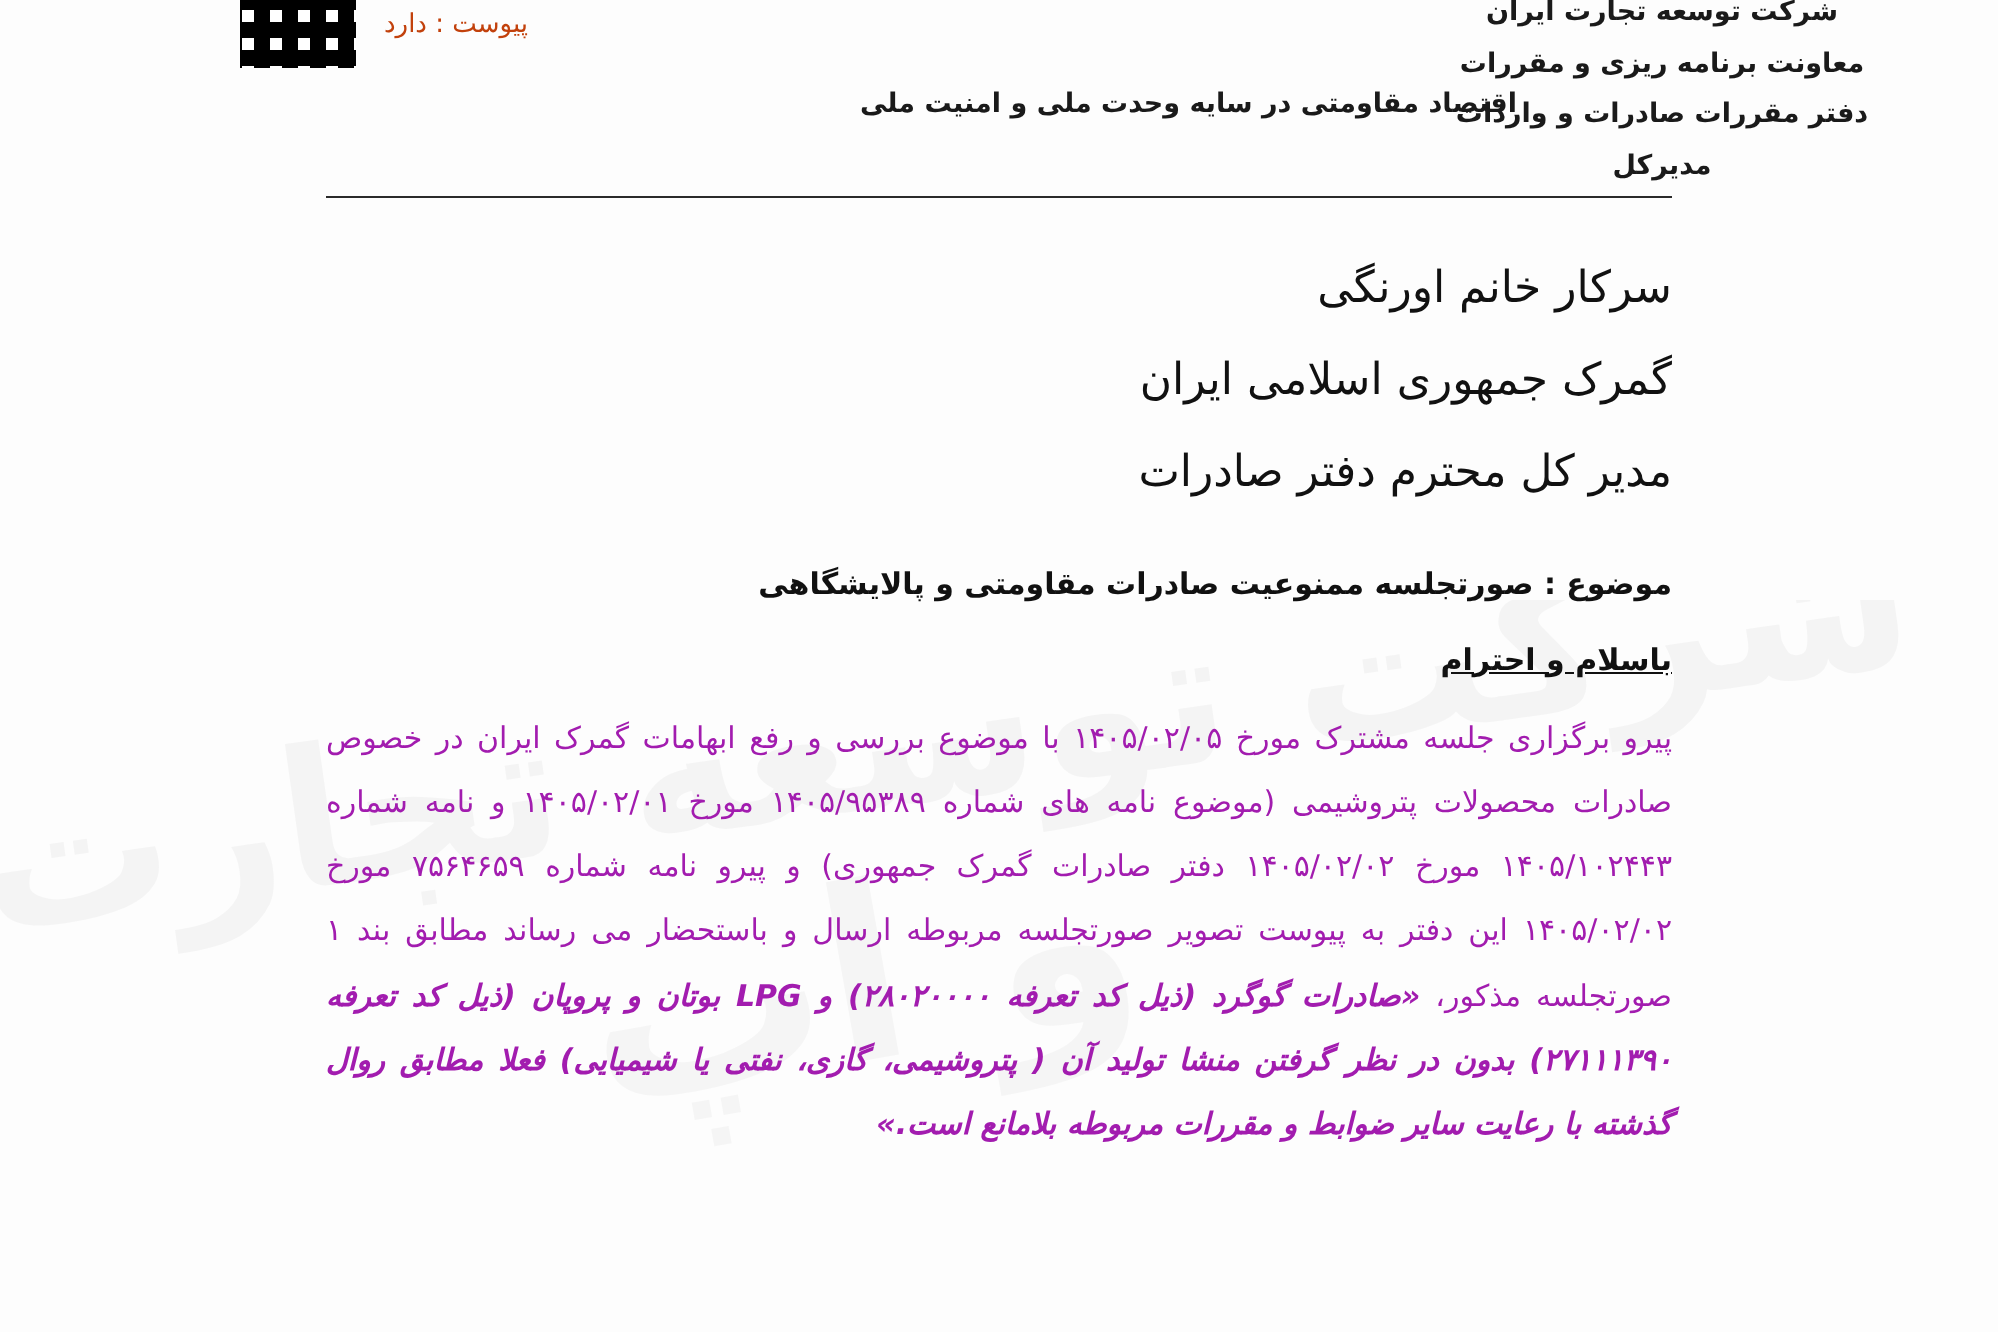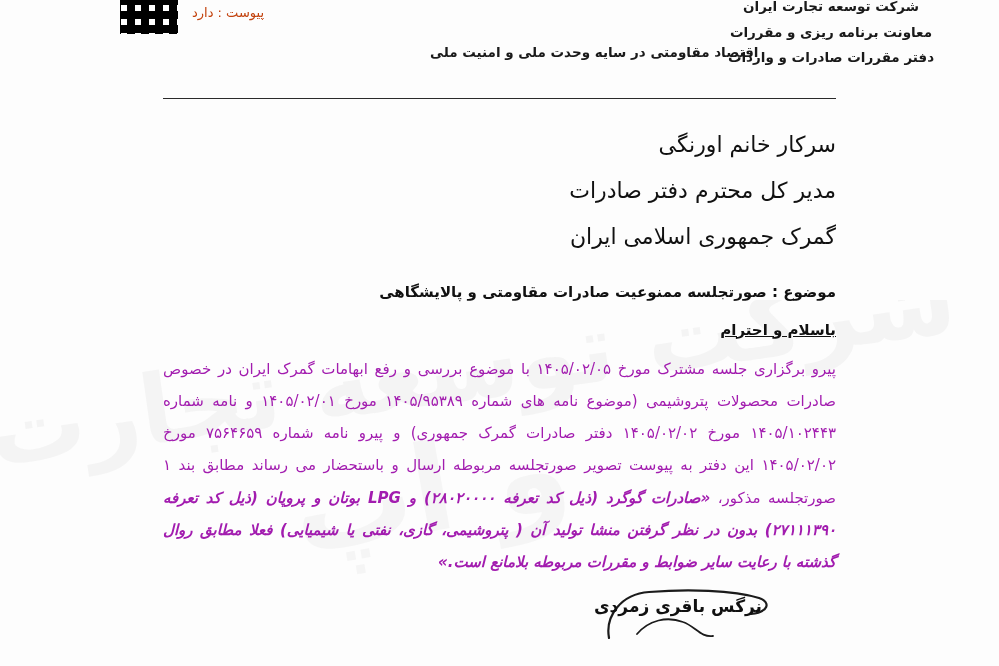"مدیرکل" div { html: none -> <div>مدیرکل</div> }
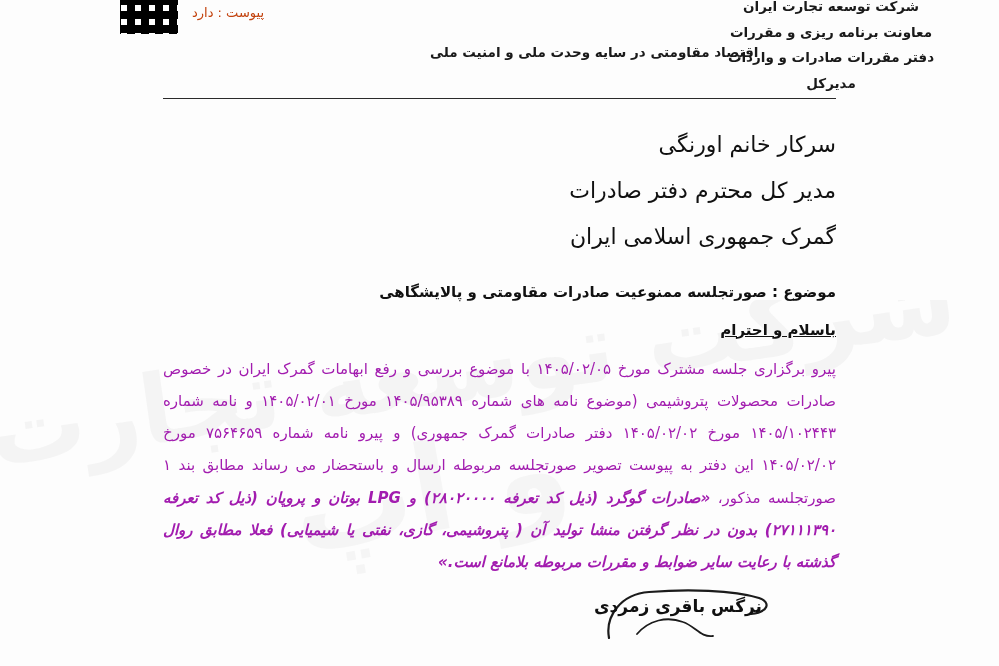"مدیر کل محترم دفتر صادرات" div { order: before "گمرک جمهوری اسلامی ایران" -> after "گمرک جمهوری اسلامی ایران" }
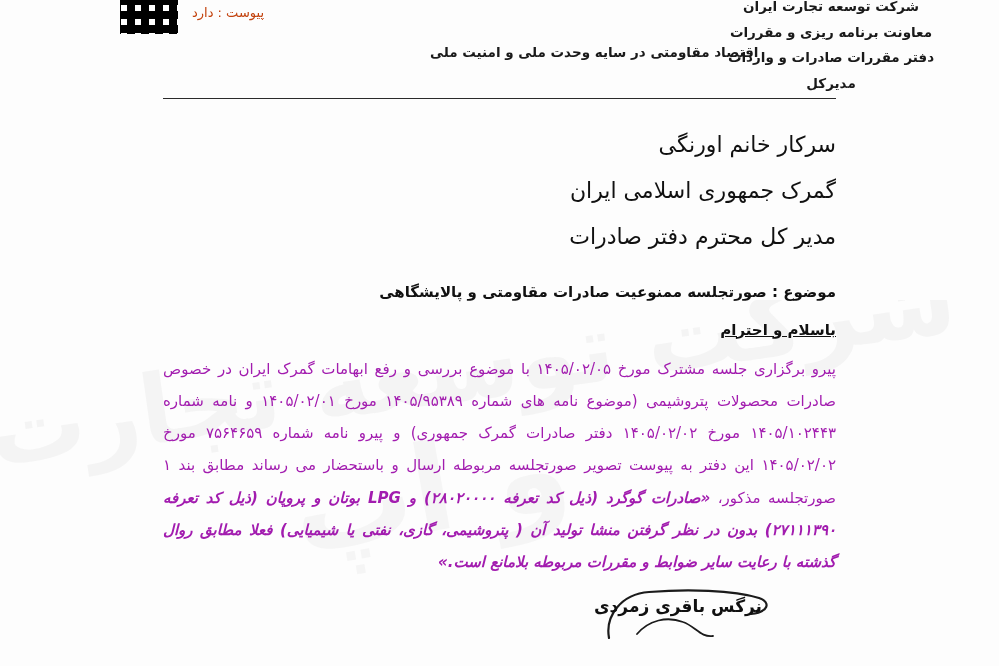"نرگس باقری زمردی" div.signature { html: <div> <svg> <path></path> <path></path> </svg> <div>نرگس باقری زمردی</div> </div> -> none }
